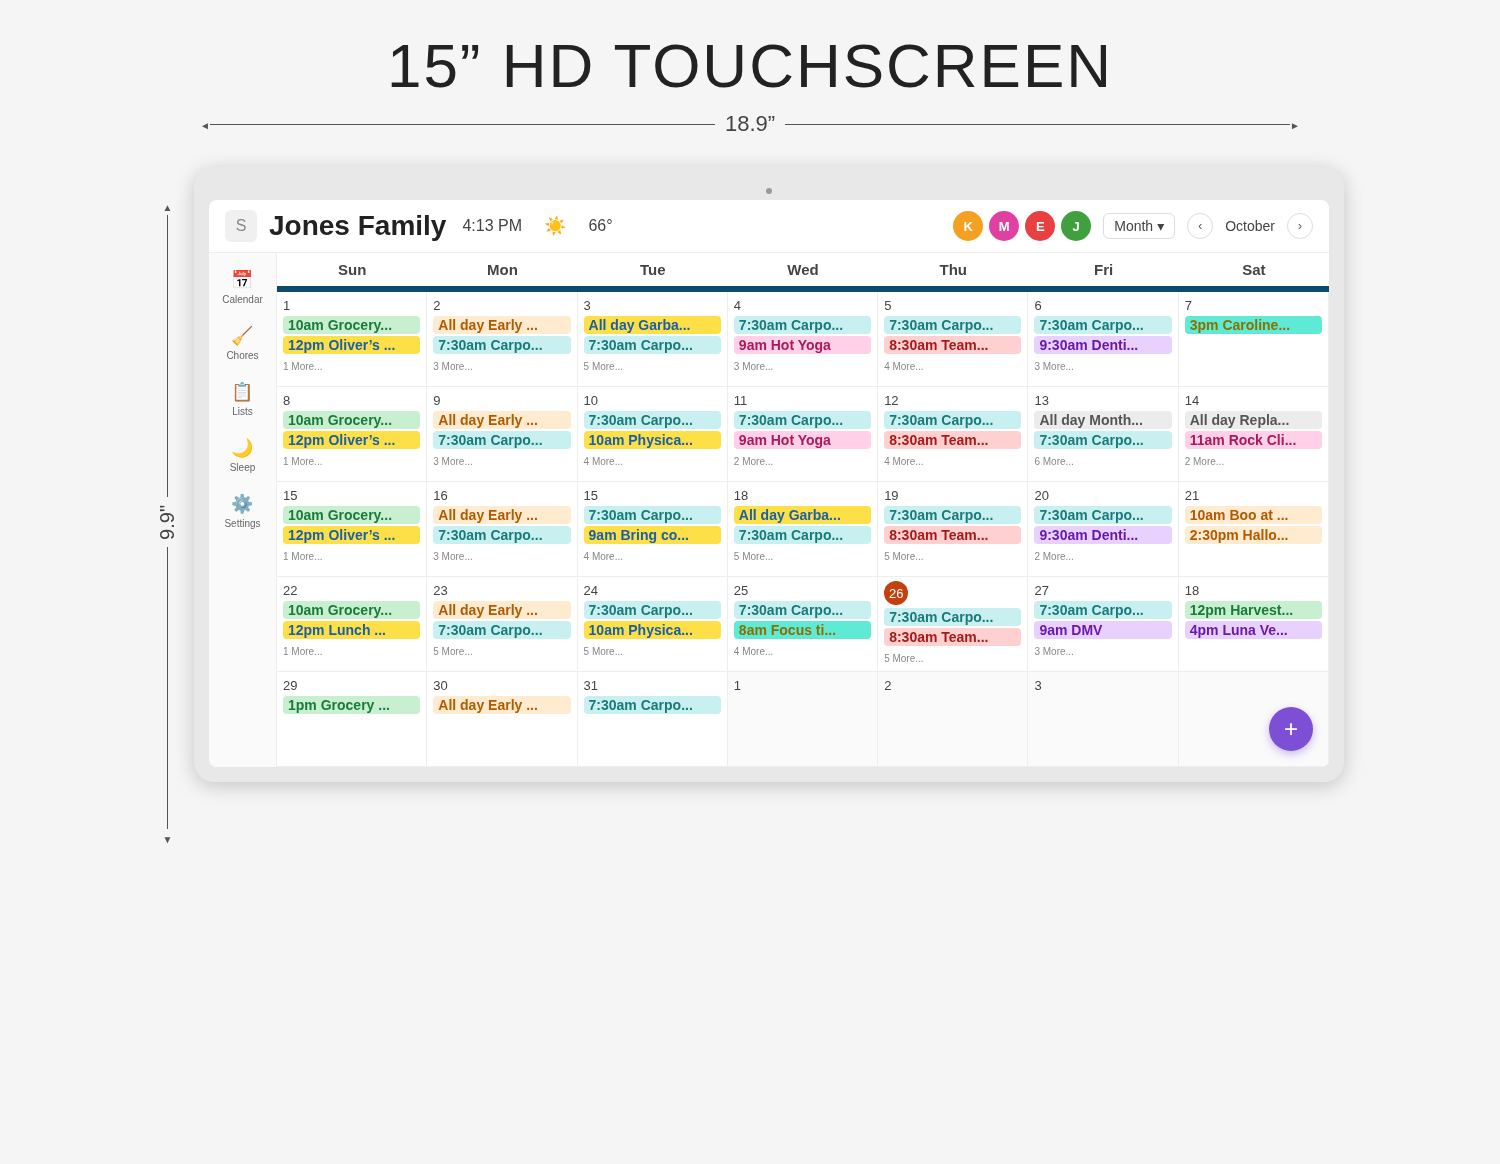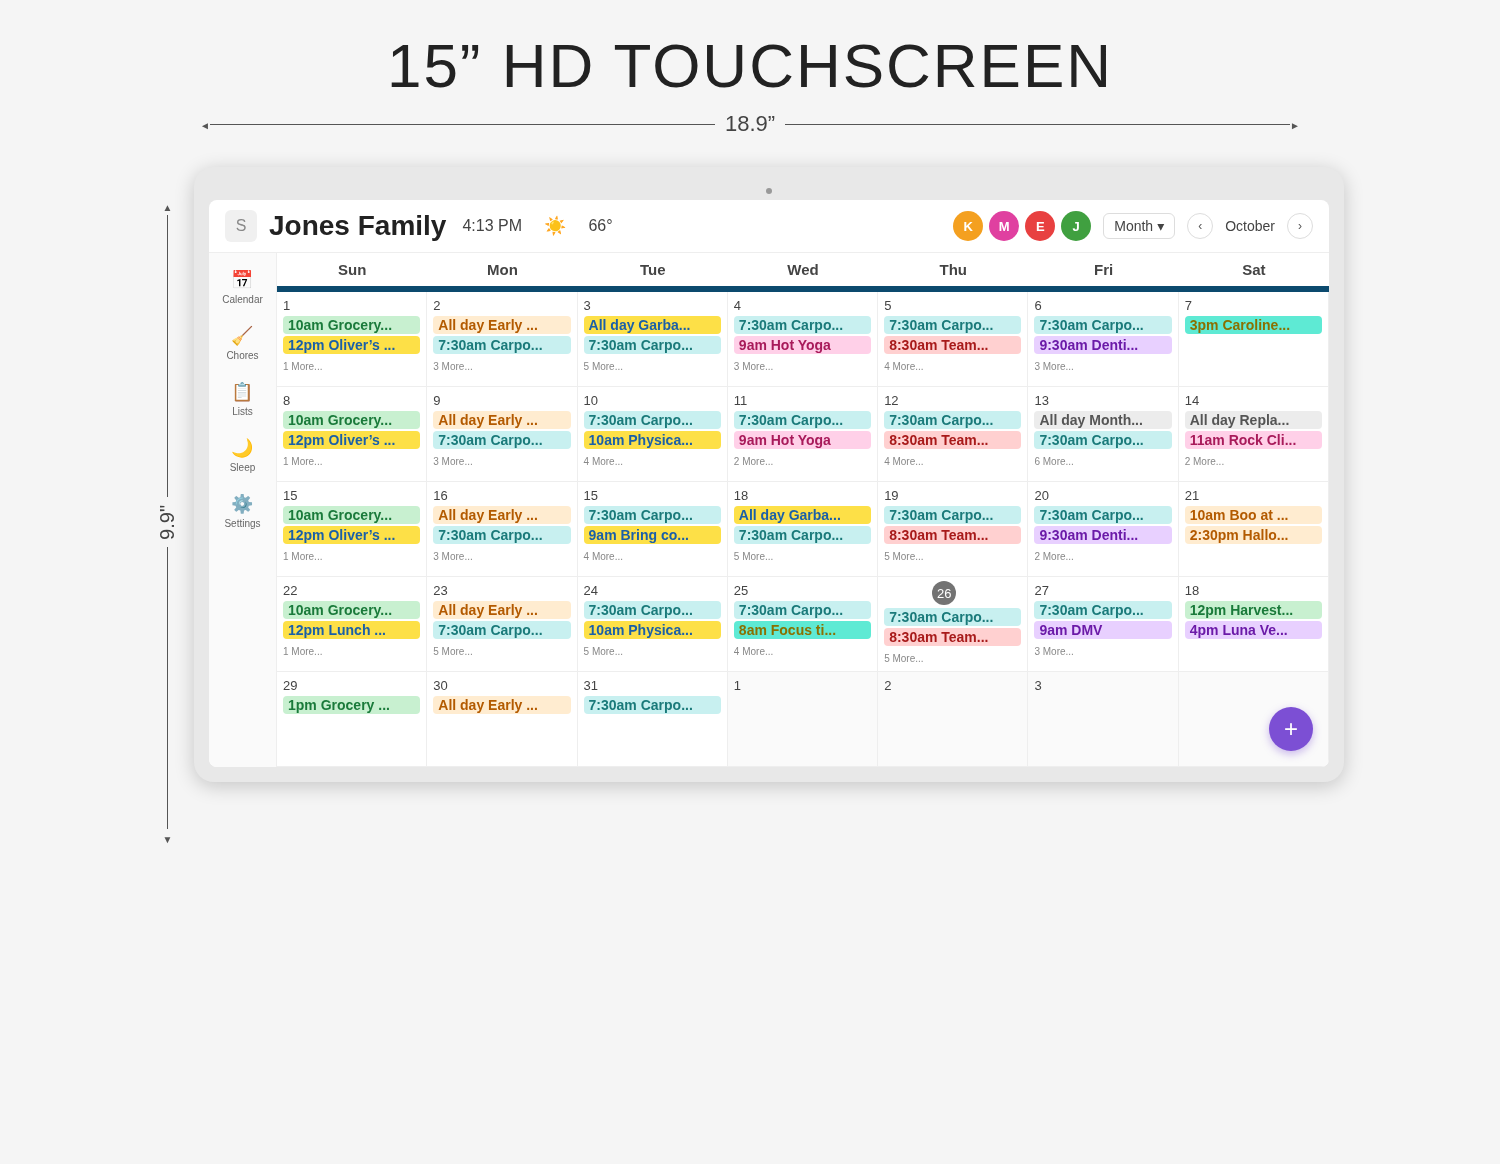"26" .cal-cell.today .date-num { background: #737373 -> #c2410c; margin-left: 48px -> none }
